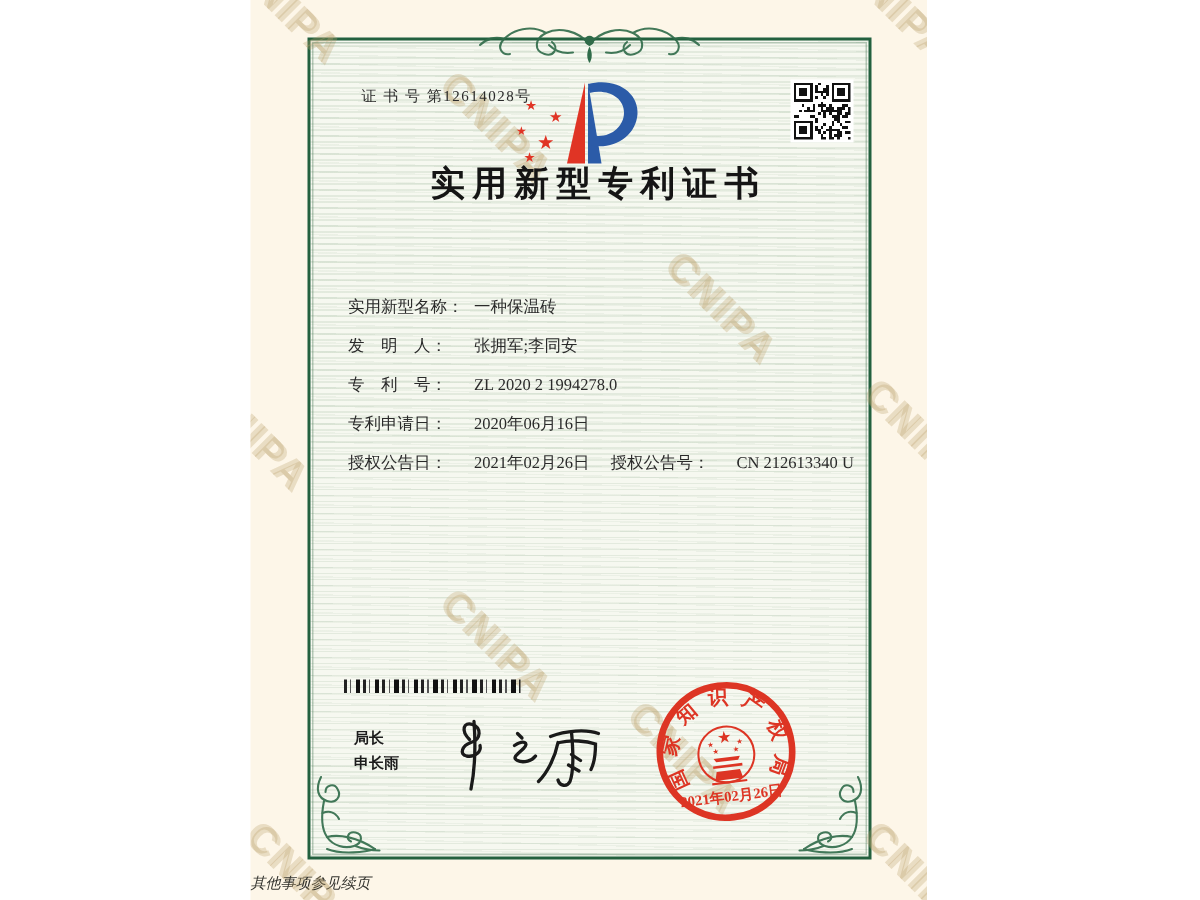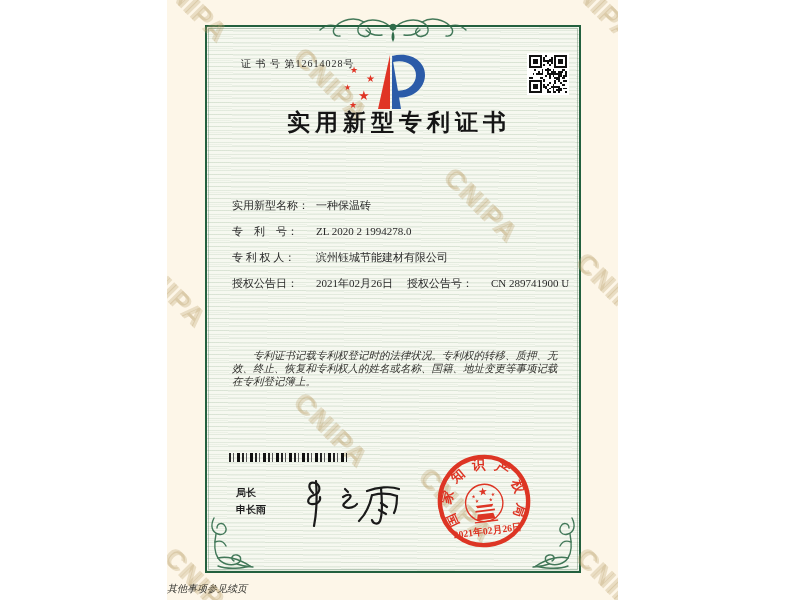"发 明 人： 张拥军;李同安" div.field-row { html: none -> <div><span>发 明 人：</span><span>张拥军;李同安</span></div> }
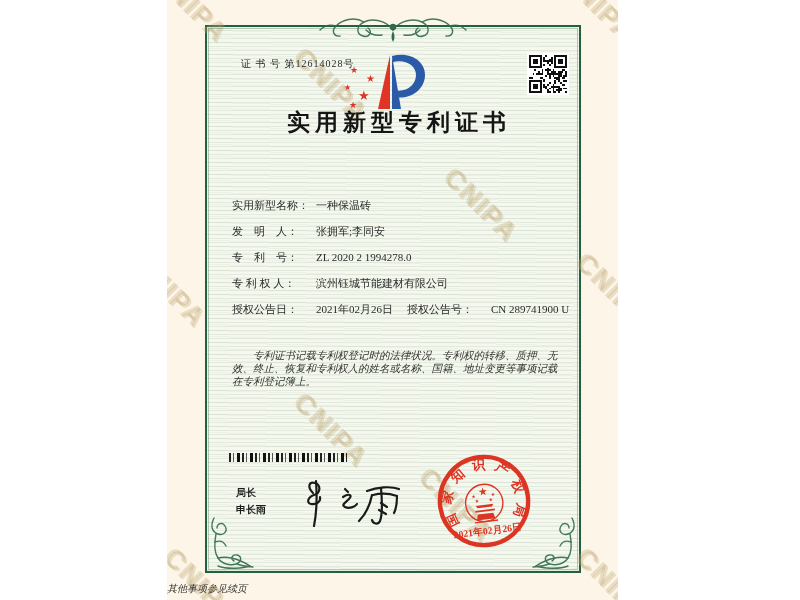"专利申请日： 2020年06月16日" div.field-row { html: none -> <div><span>专利申请日：</span><span>2020年06月16日</span></div> }
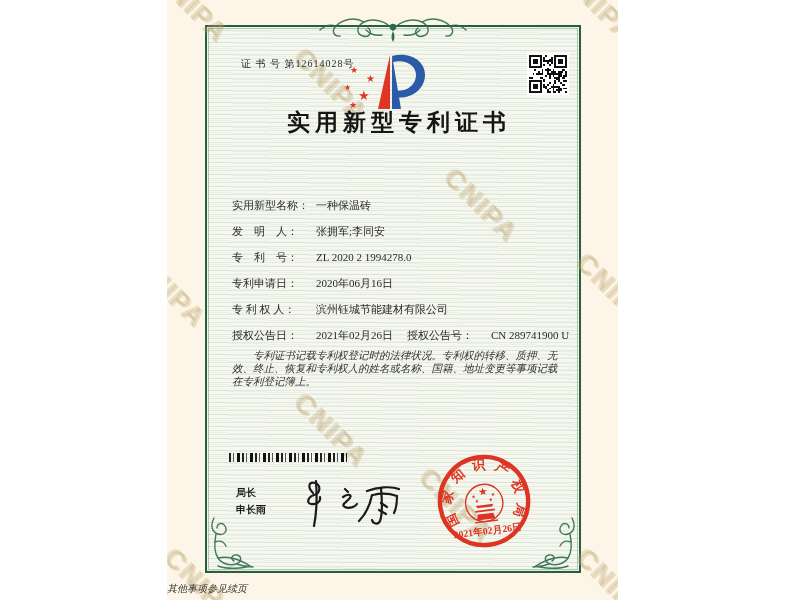"专 利 权 人： 滨州钰城节能建材有限公司" div.field-row { html: <div><span>专 利 权 人：</span><span>滨州钰城节能建材有限公司</span></div> -> none }
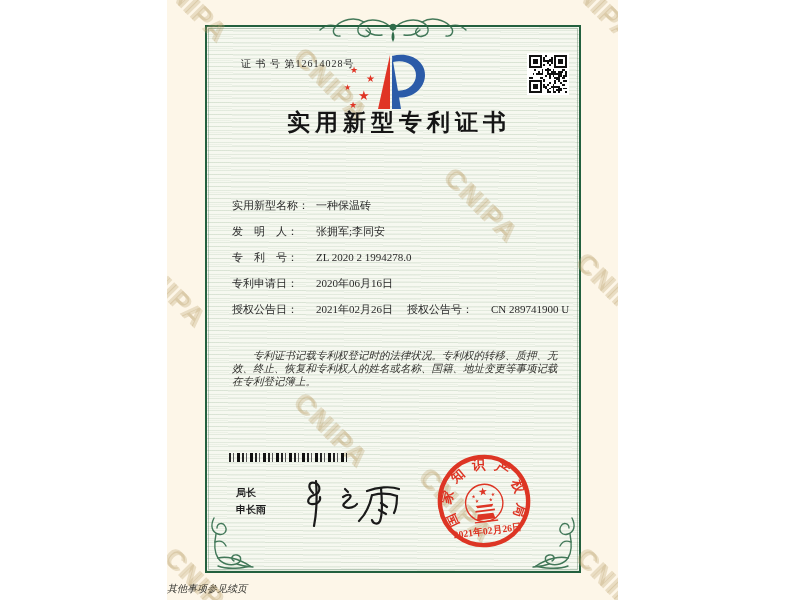"CN 289741900 U" span.fvalue { text: 289741900 -> 212613340 }
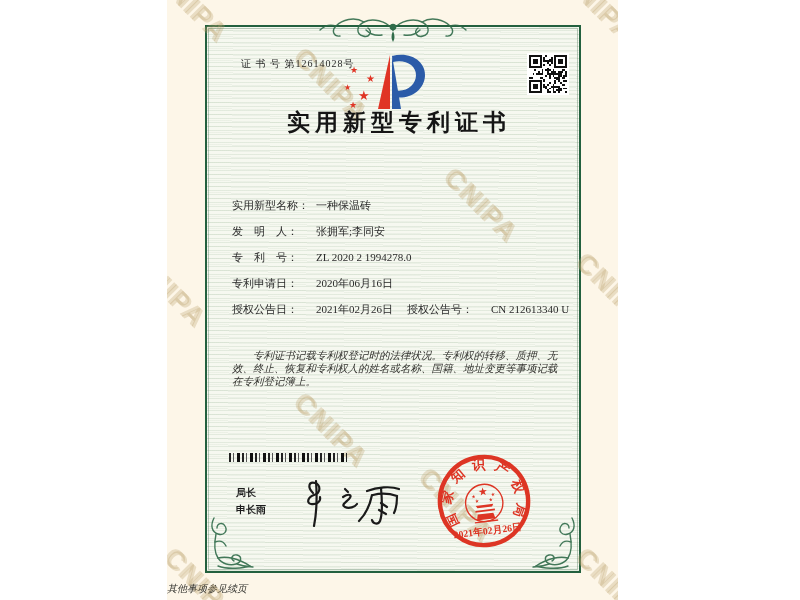"专利证书记载专利权登记时的法律状况。专利权的转移、质押、无效、终止、恢复和专利权" p { html: <p>专利证书记载专利权登记时的法律状况。专利权的转移、质押、无效、终止、恢复和专利权人的姓名或名称、国籍、地址变更等事项记载在专利登记簿上。</p> -> none }
